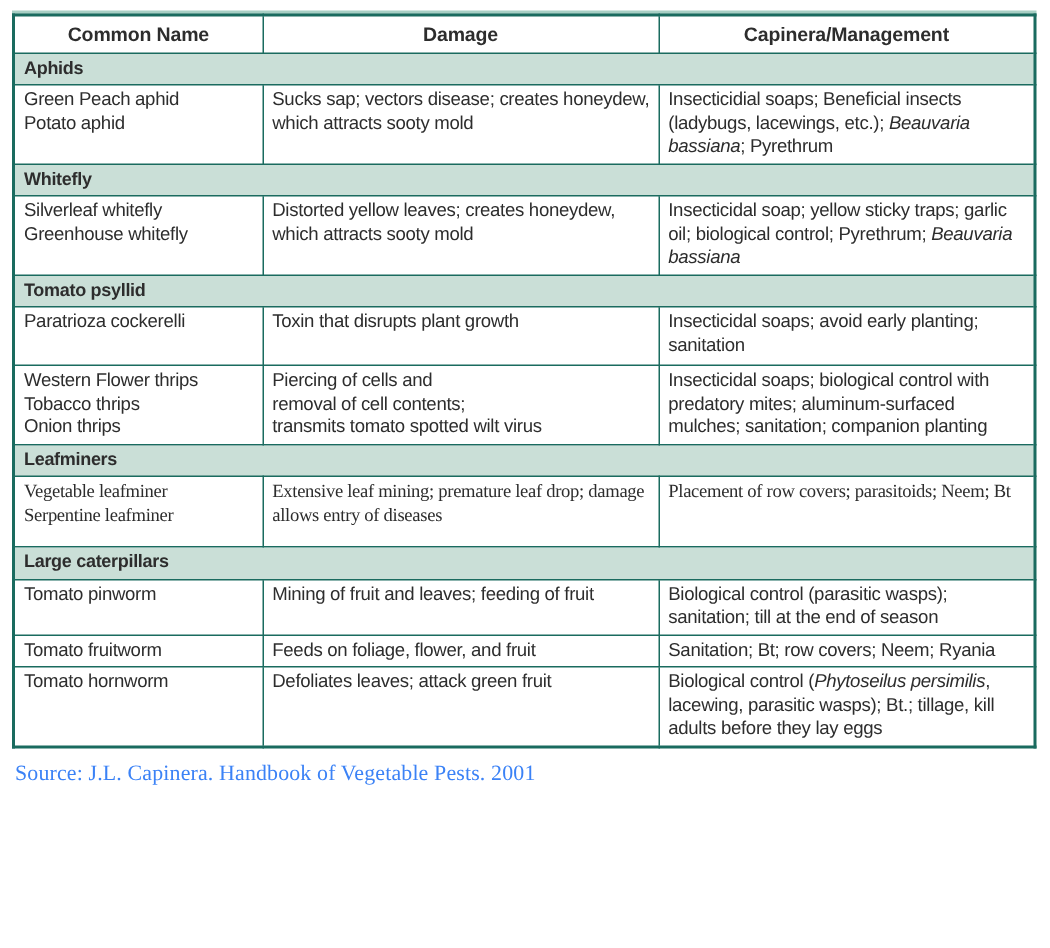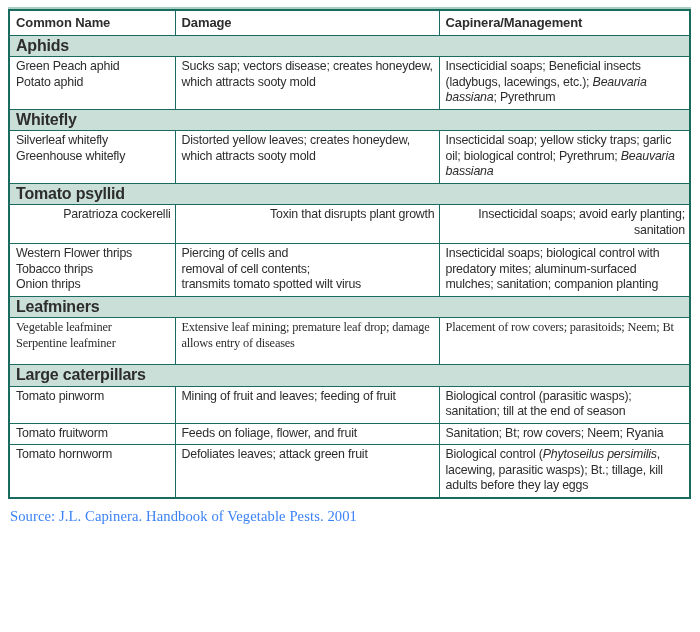"Common Name" th { text-align: none -> center }
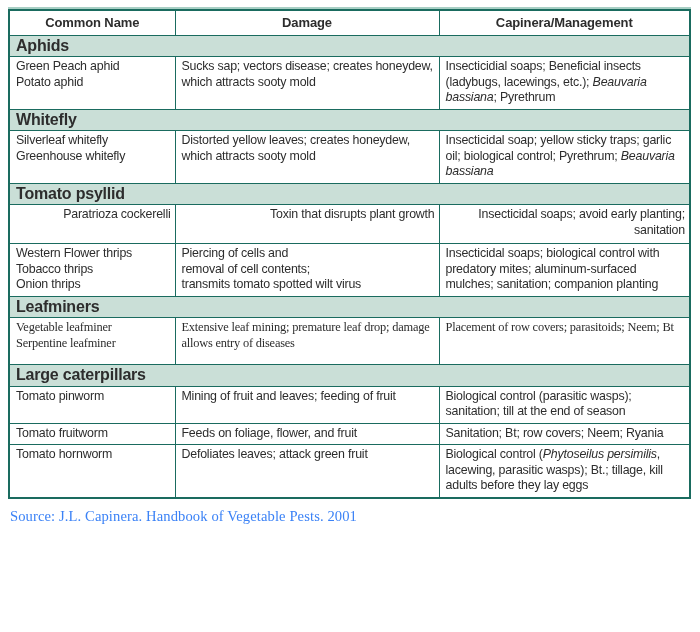"Aphids" tr.band td { font-size: 16px -> 12px }
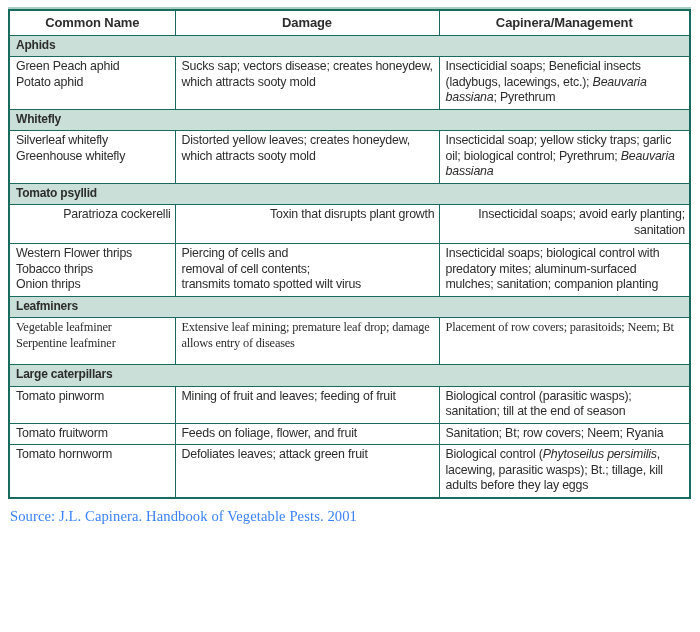"Paratrioza cockerelli" tr.r-psyllid td { text-align: right -> none }
